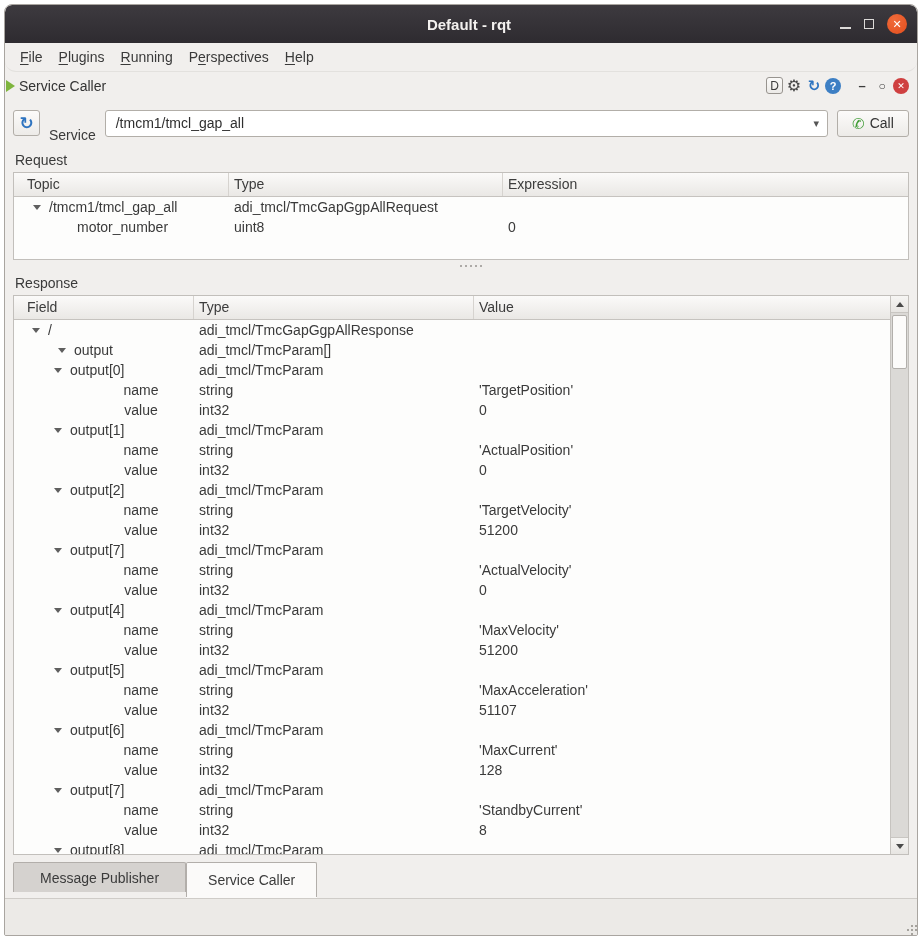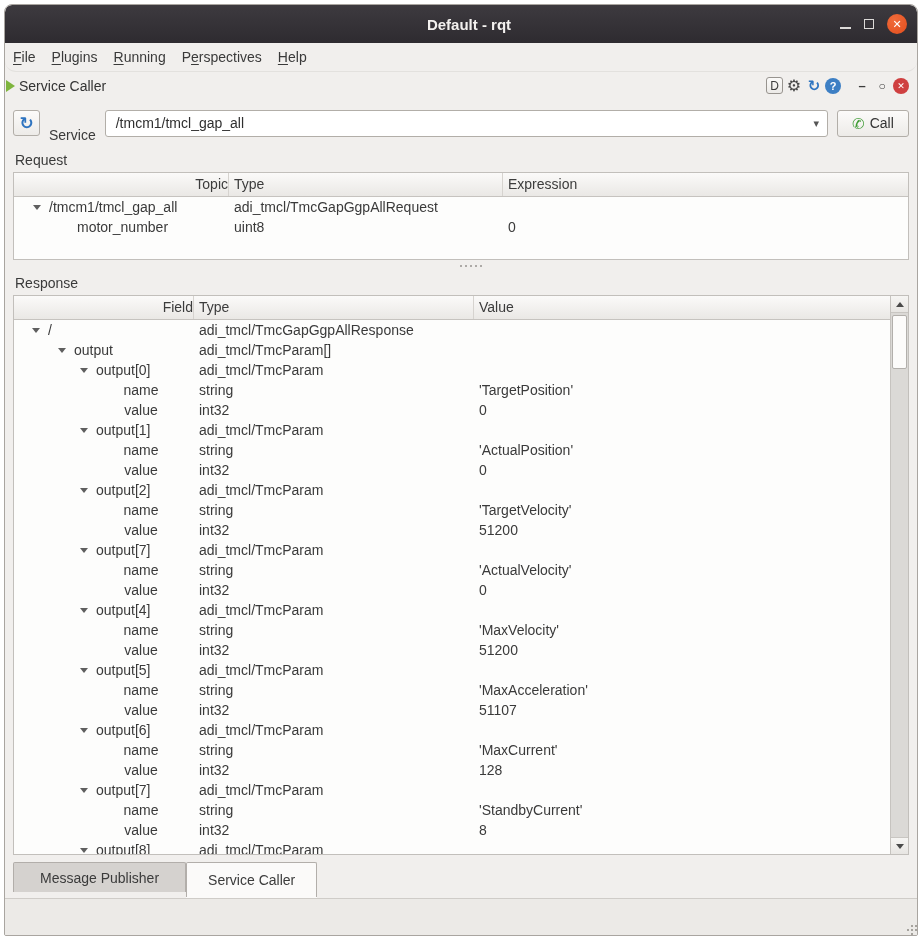"File" .menubar { padding-left: none -> 7px }
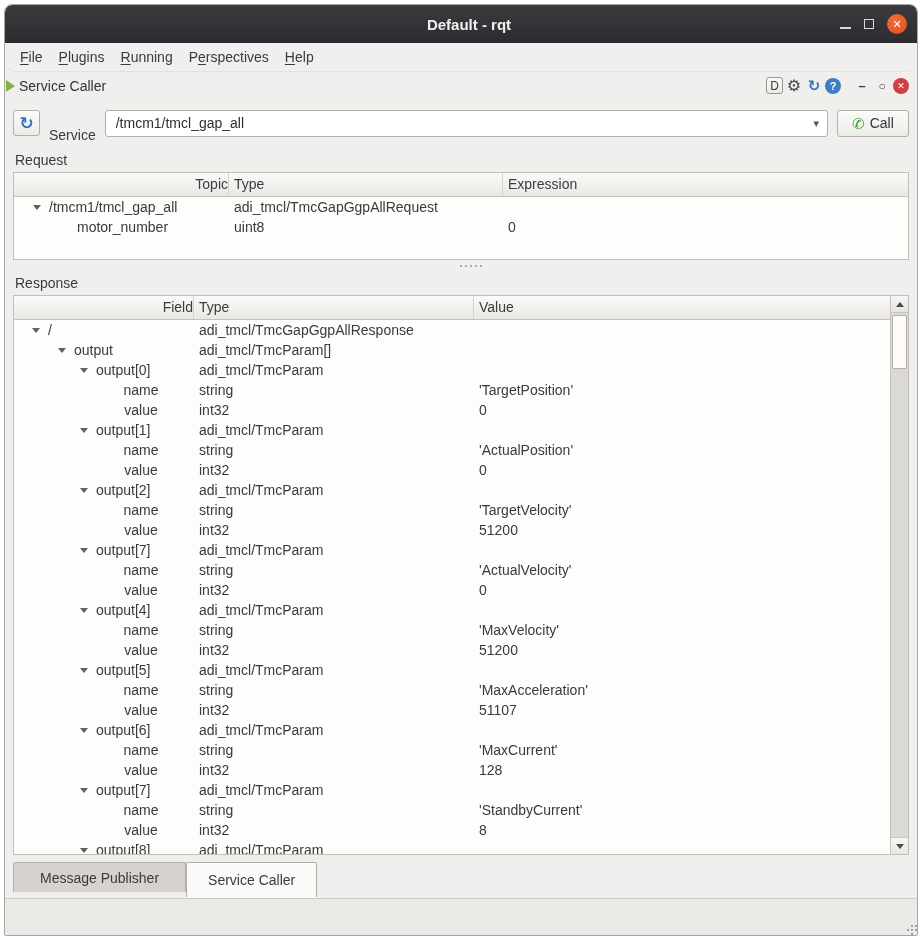"Topic" .thead .hcell:first-child { text-align: right -> none }
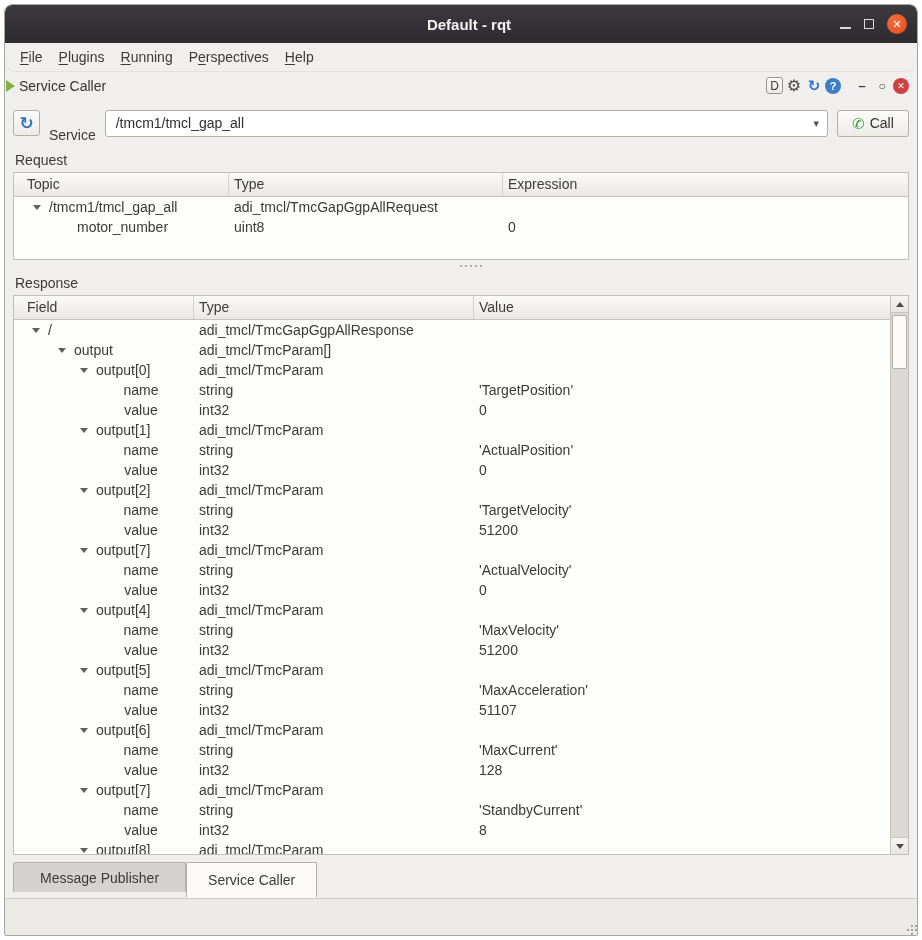"output[0]" .resp-table .lvl2 { padding-left: 66px -> 40px }
